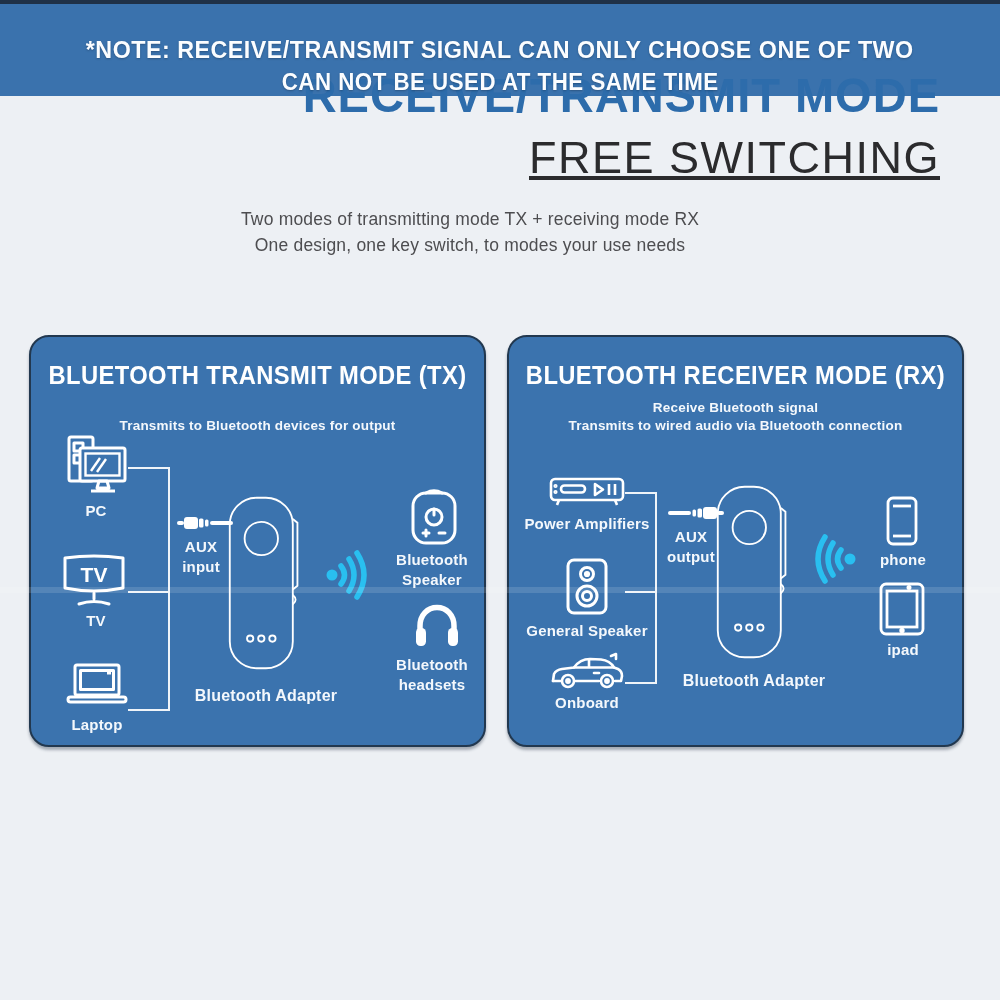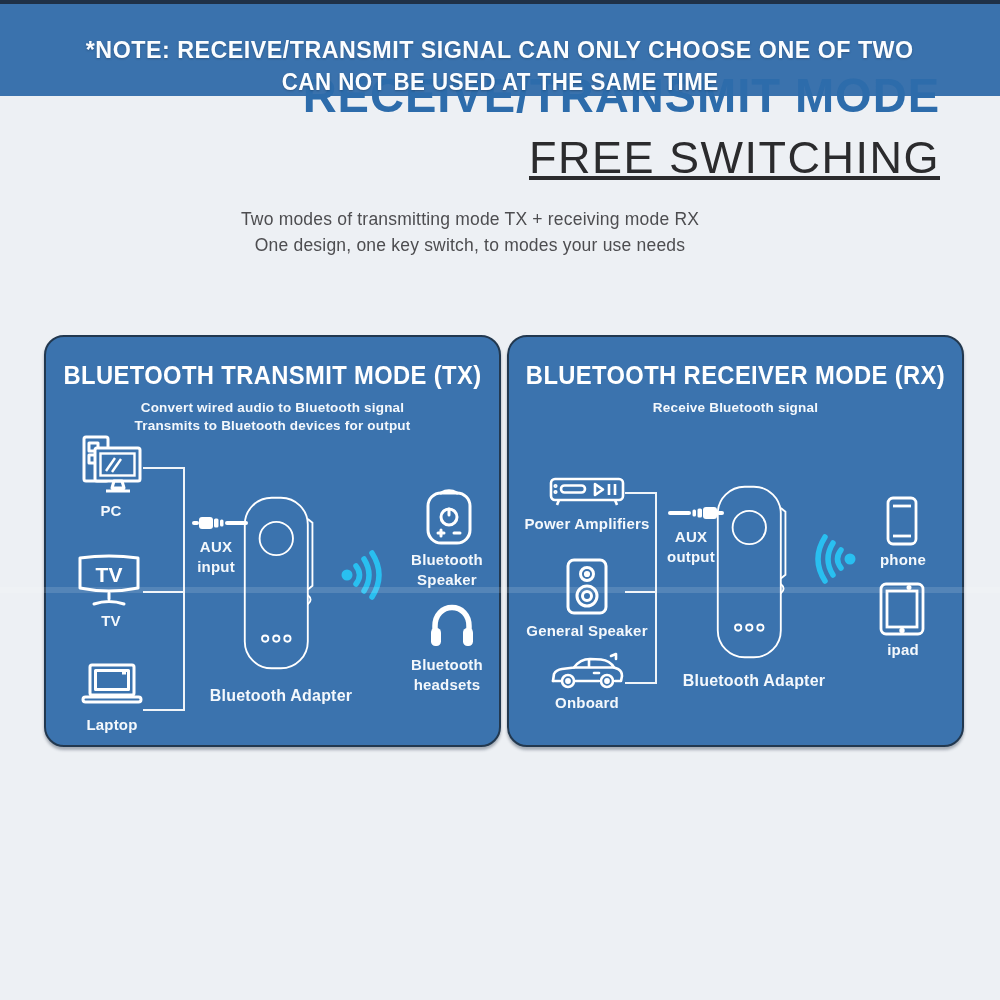"BLUETOOTH TRANSMIT MODE (TX)" div.abs { left: 44px -> 29px }
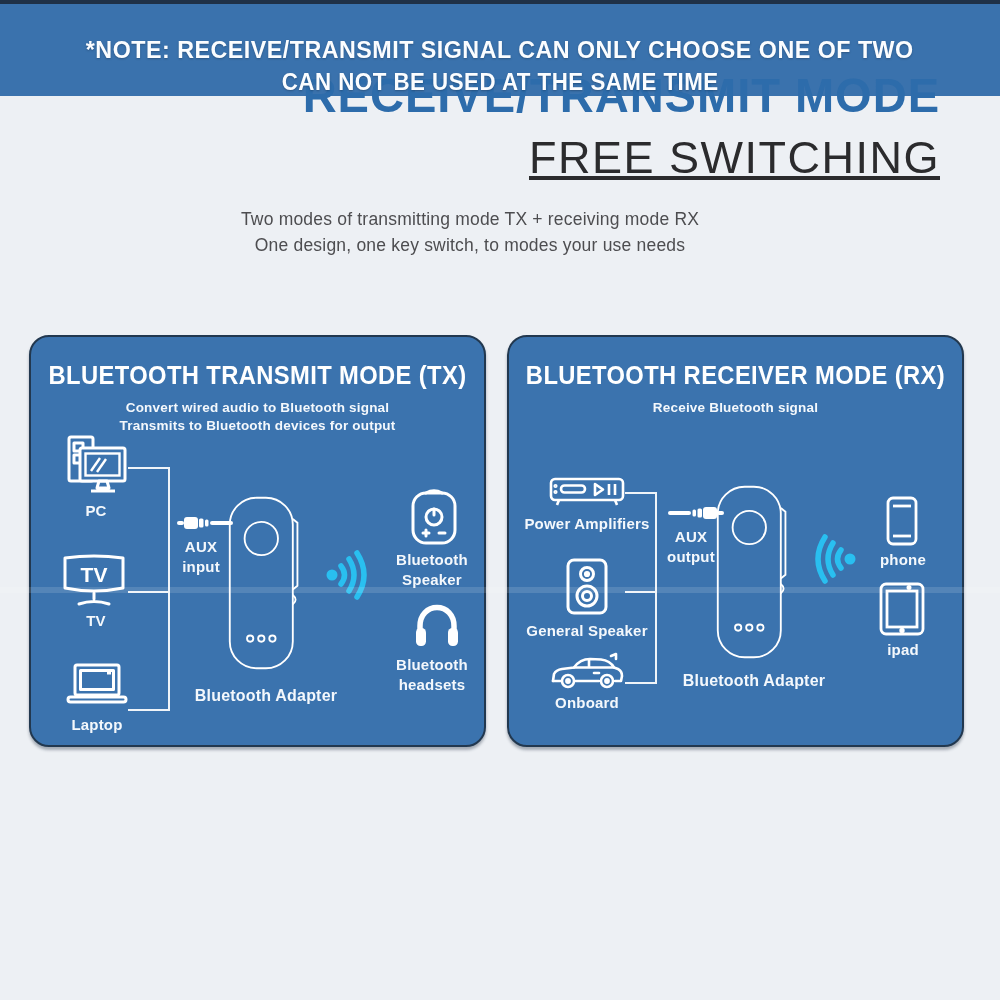"Convert wired audio to Bluetooth" div.abs { html: <div>Convert wired audio to Bluetooth signal</div> -> none }
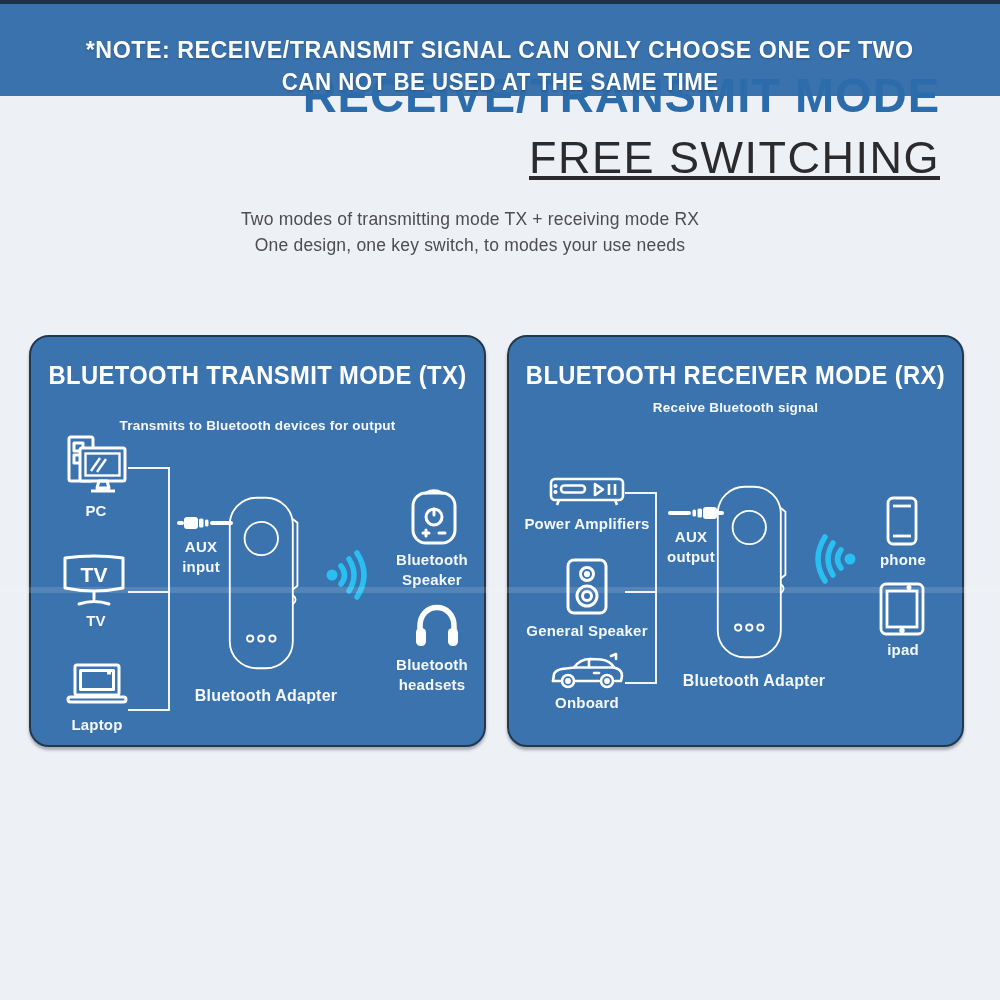"Transmits to wired audio via" div.abs { html: none -> <div>Transmits to wired audio via Bluetooth connection</div> }
